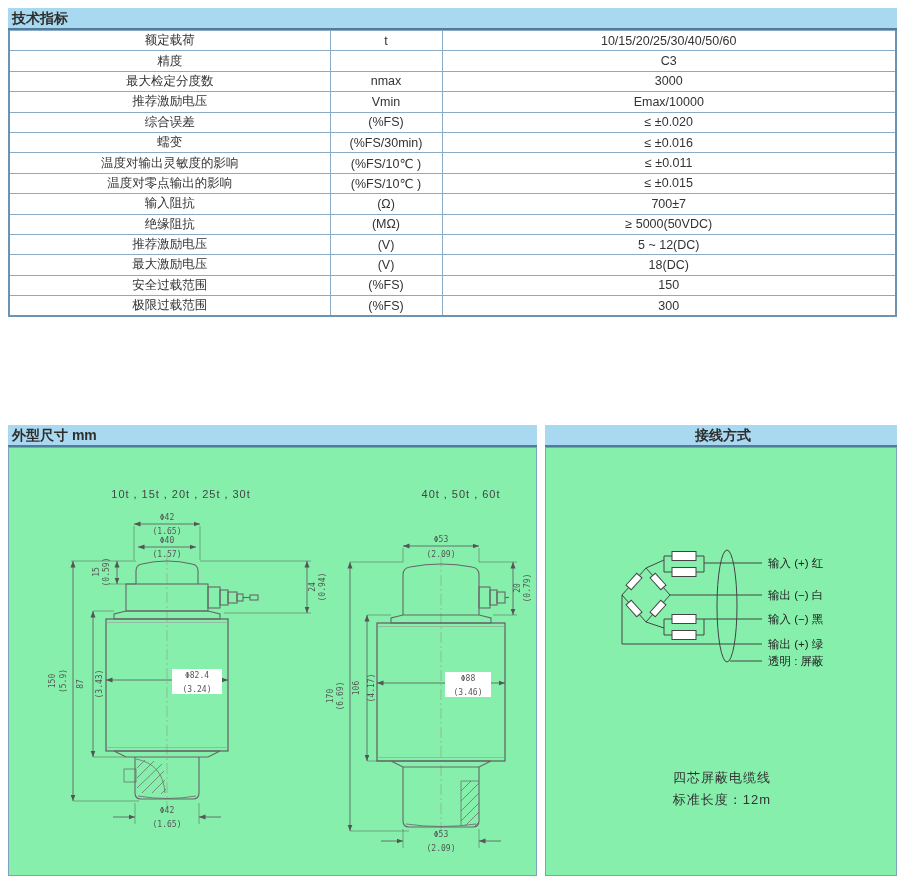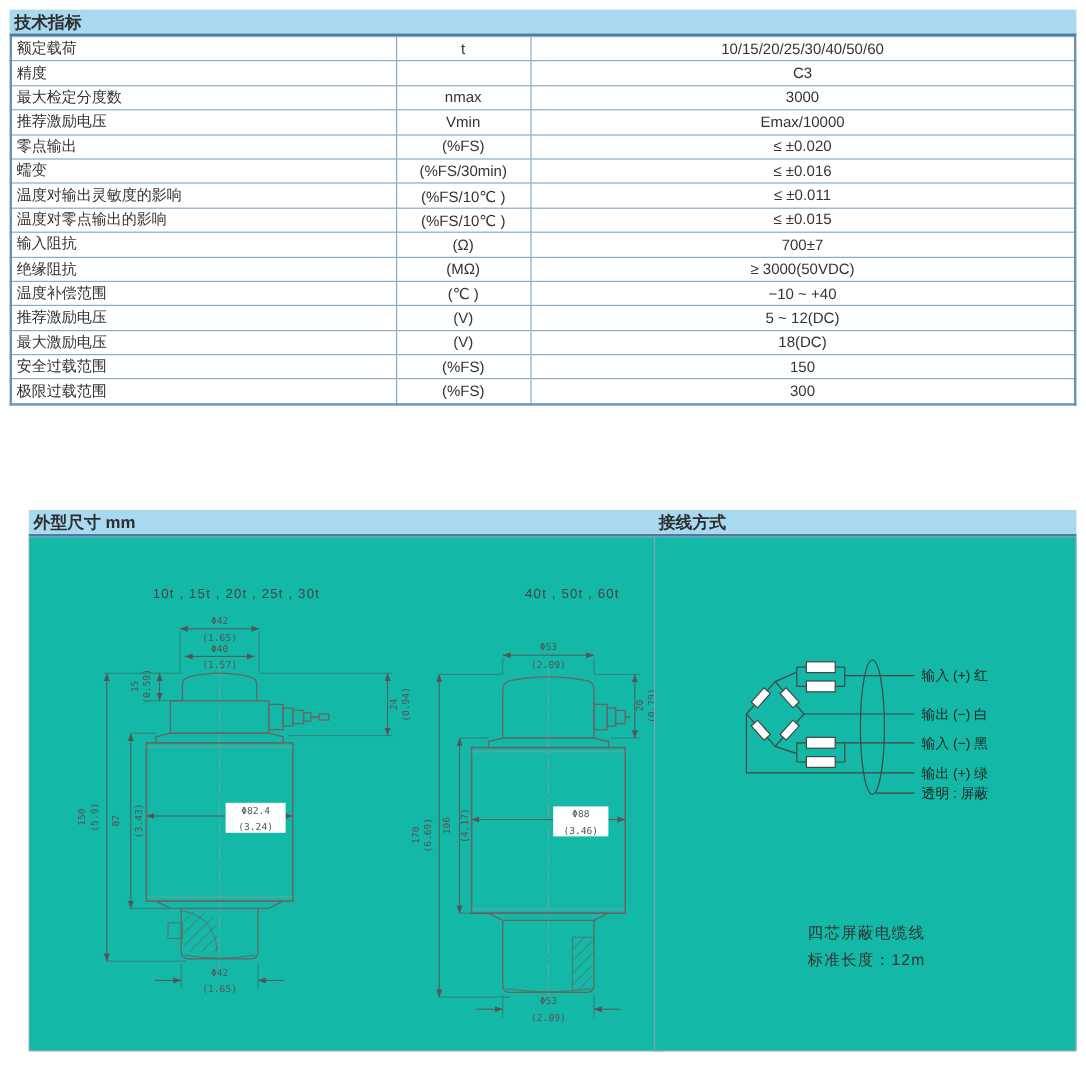"额定载荷" td.c1 { text-align: left -> center }
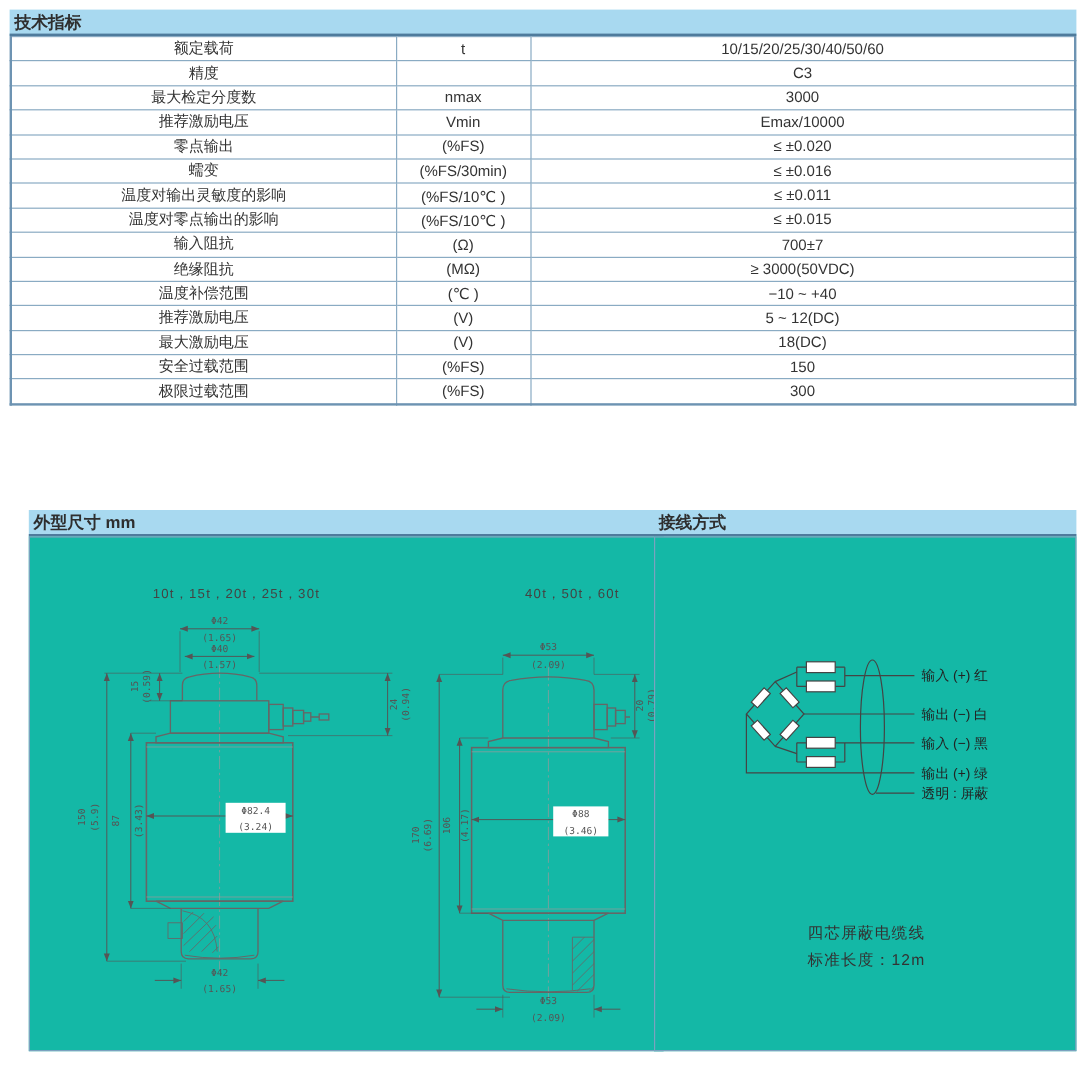"零点输出" td.c1 { text: 零点输出 -> 综合误差 }
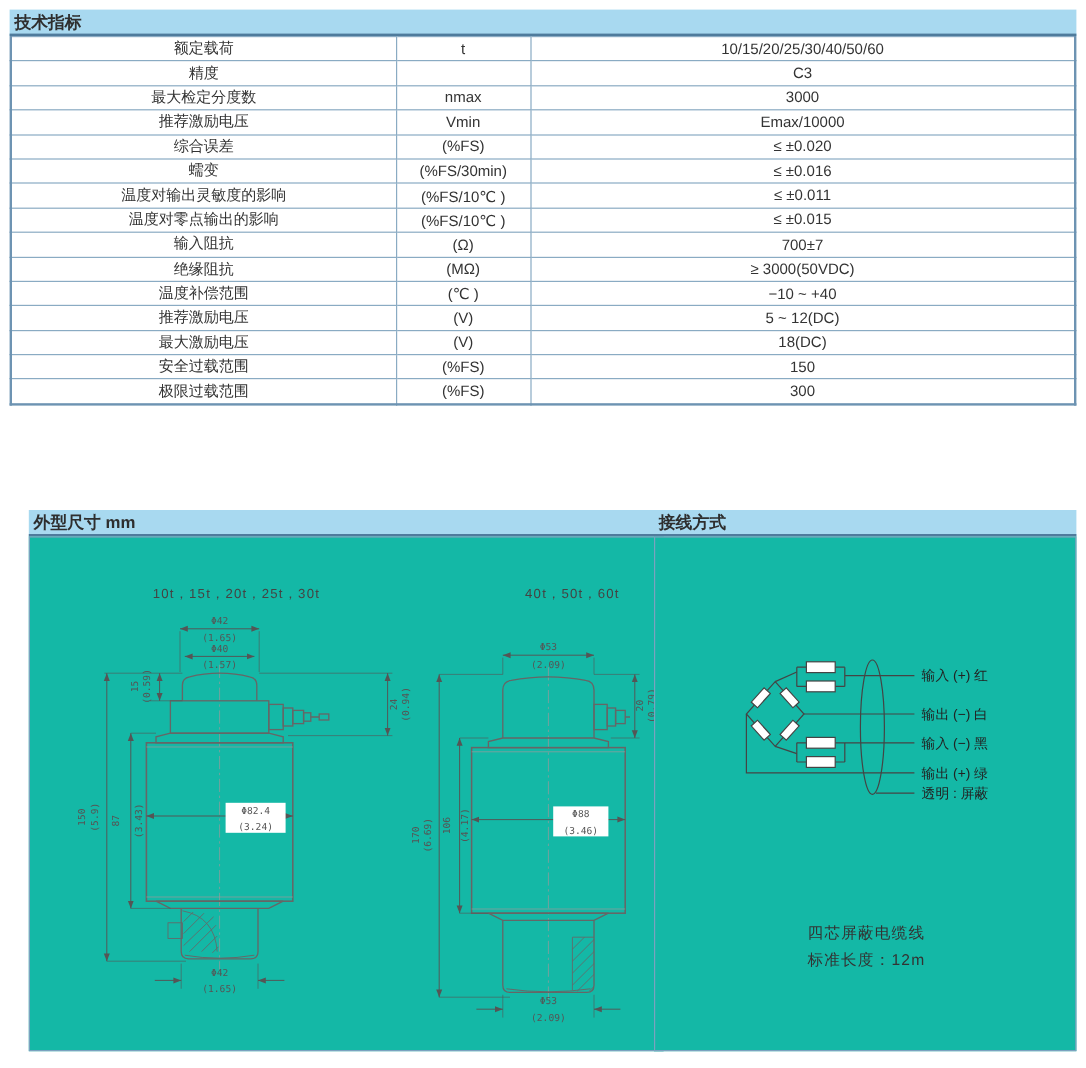"≥ 3000(50VDC)" td.c3 { text: 3000 -> 5000 }
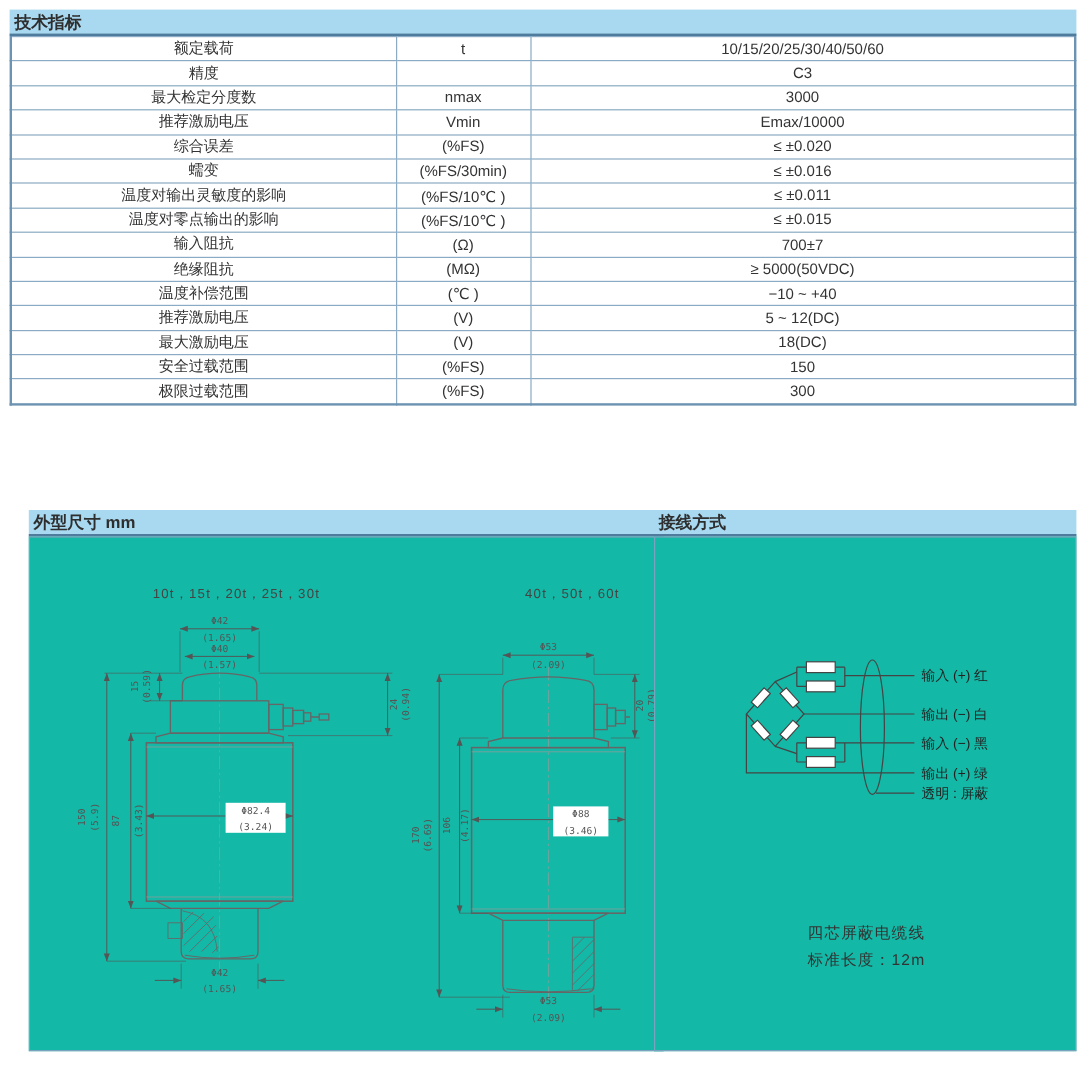"温度补偿范围" tr { html: <tr> <td>温度补偿范围</td> <td>(℃ )</td> <td>−10 ~ +40</td> </tr> -> none }
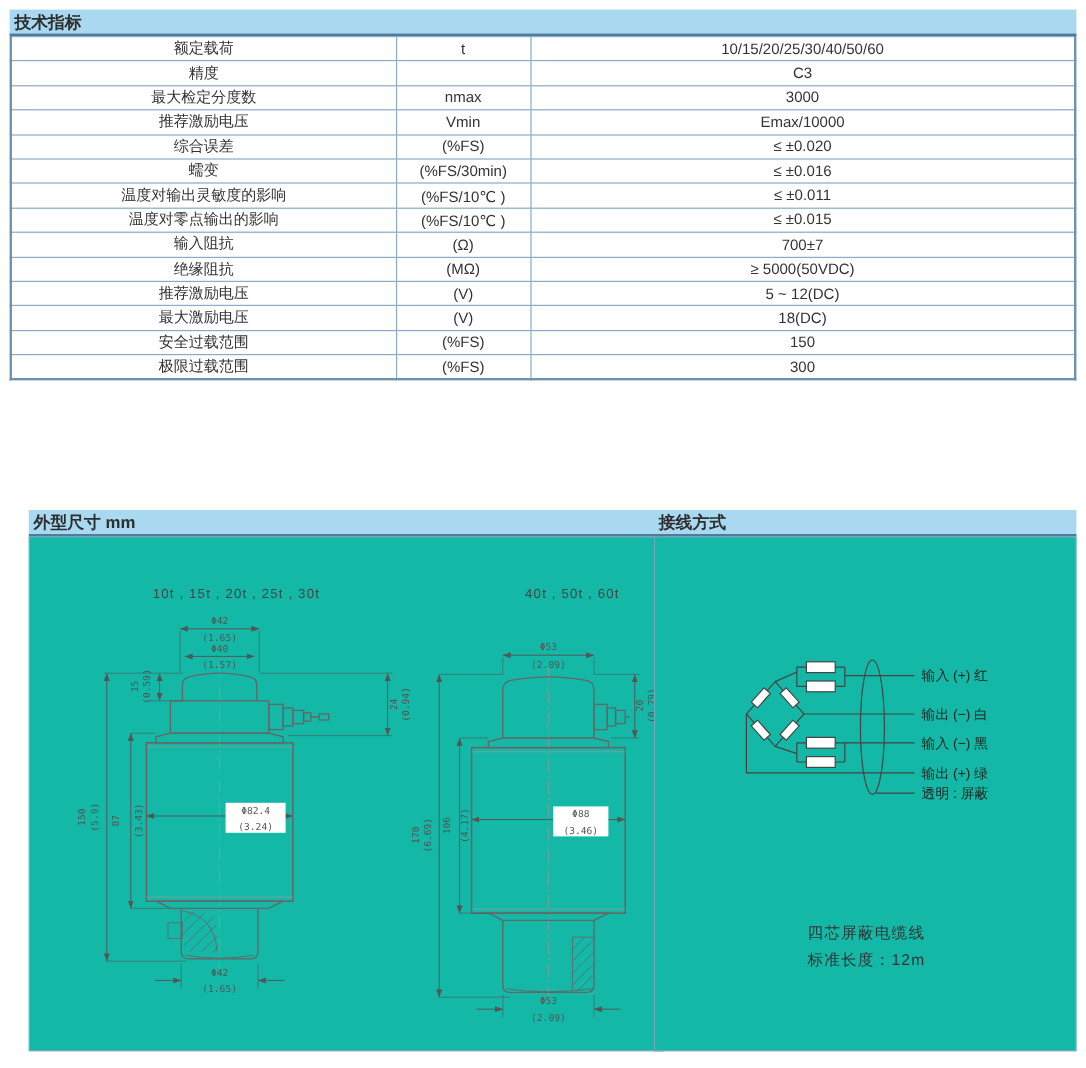"外型尺寸 mm" .dims-sec { left: 24px -> 8px }
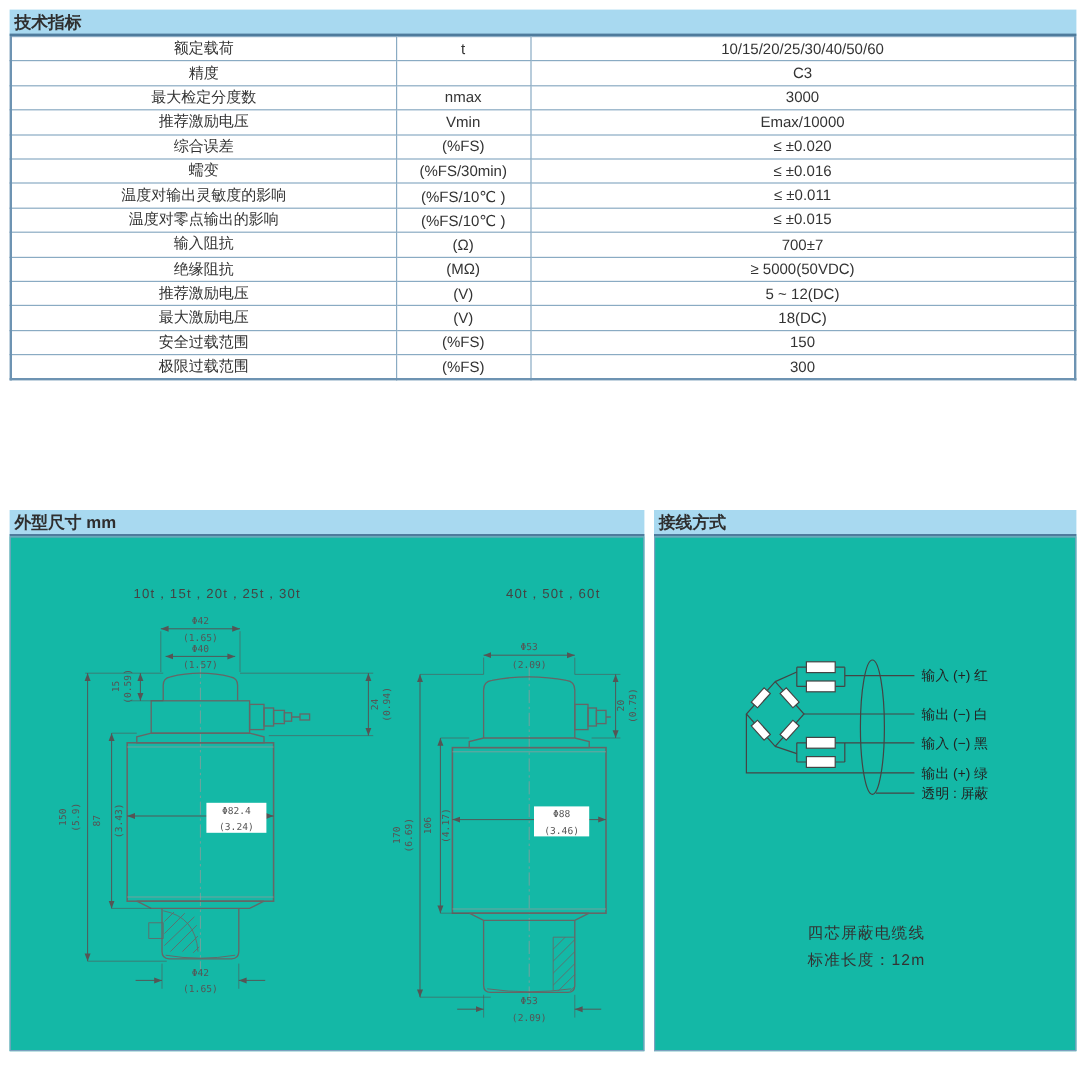"接线方式" .wiring-sec { text-align: none -> center }
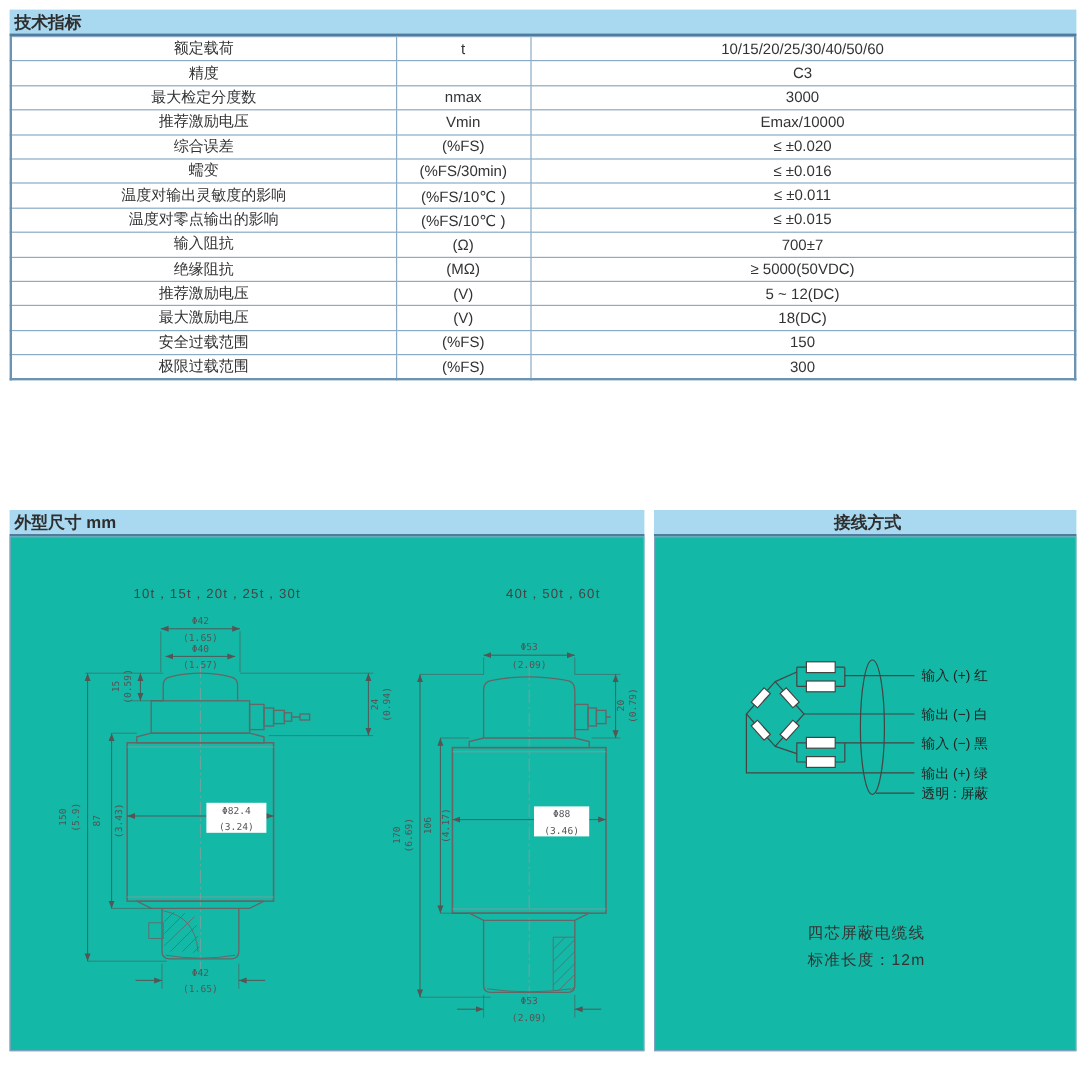"10t，15t，20t，25t，30t" .panel { background: #14b8a6 -> #86efac }
